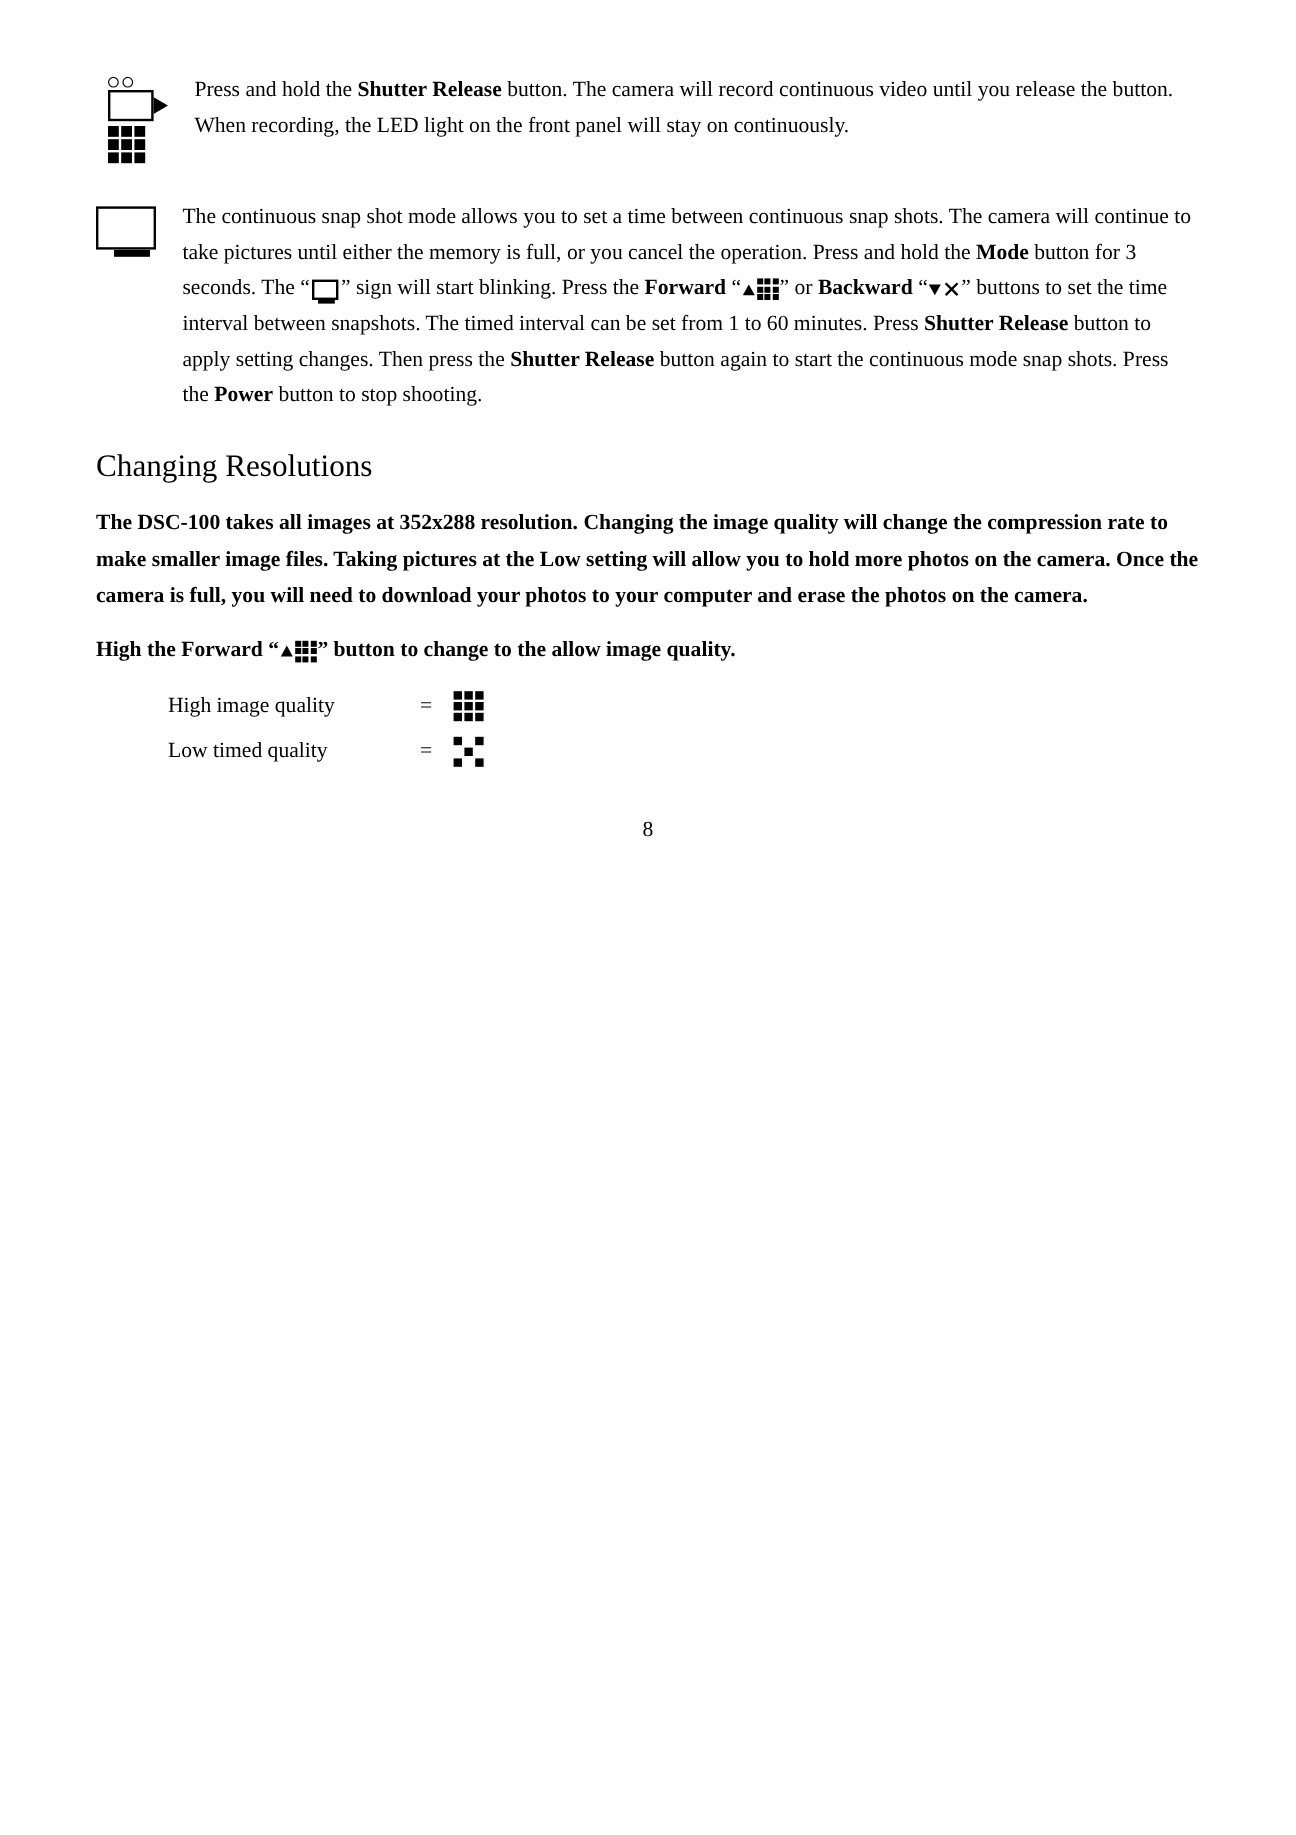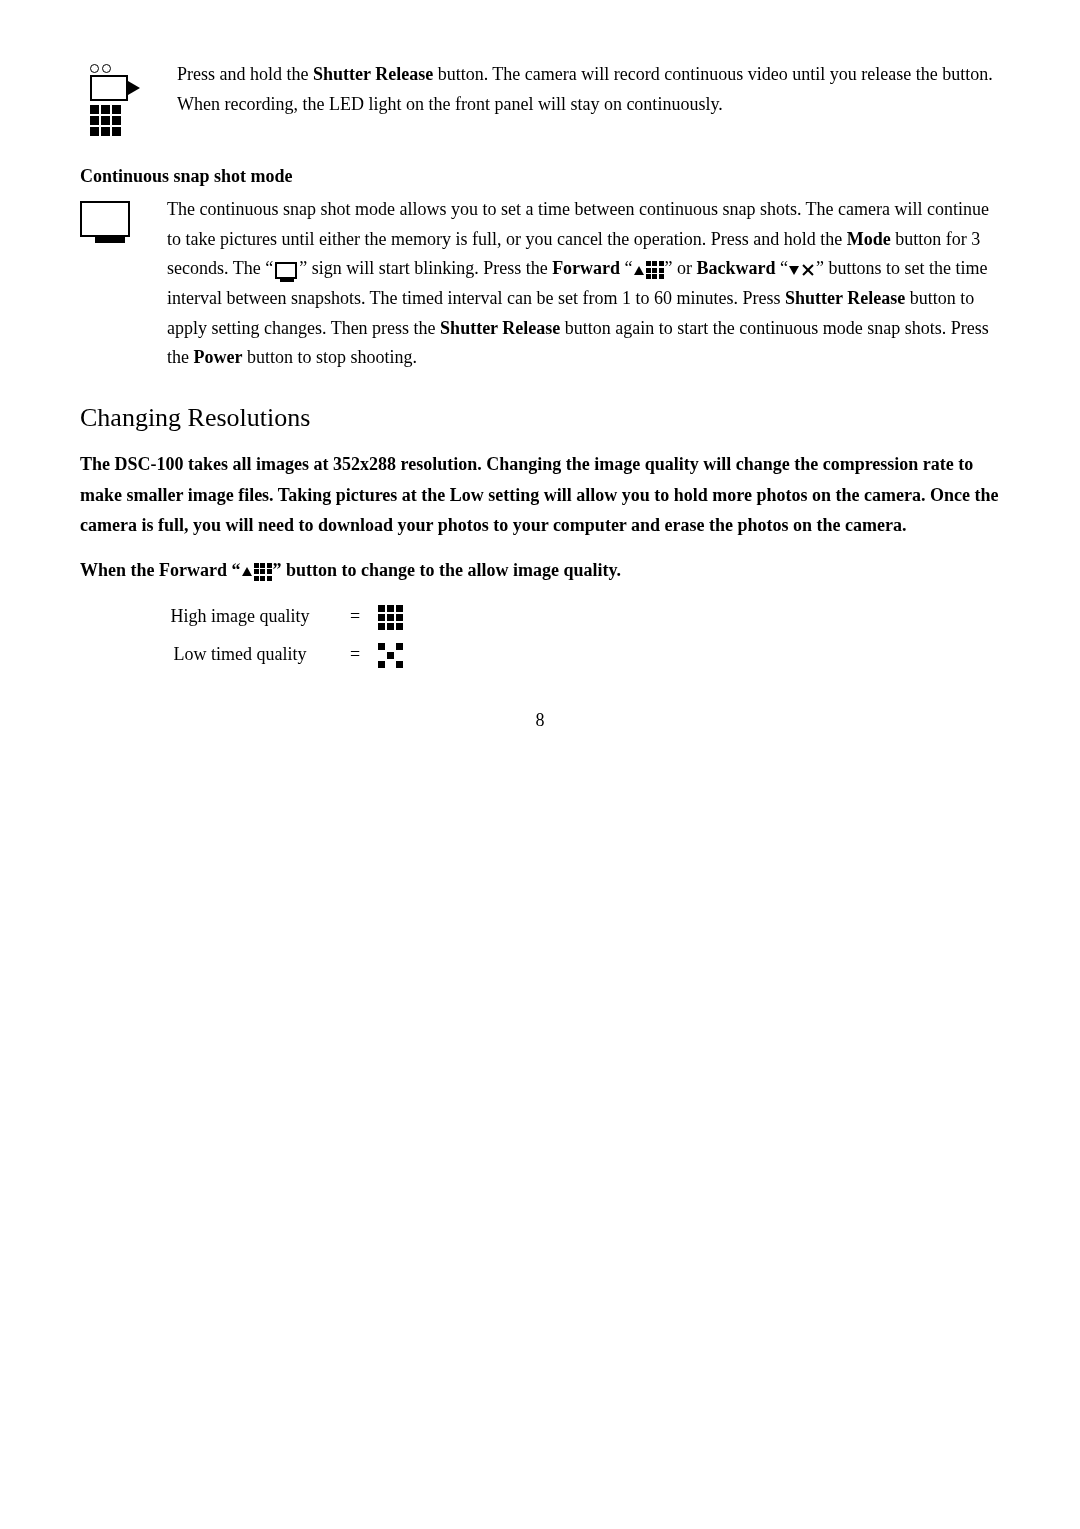"Press and hold the Shutter" .section-content { gap: 27px -> 12px }
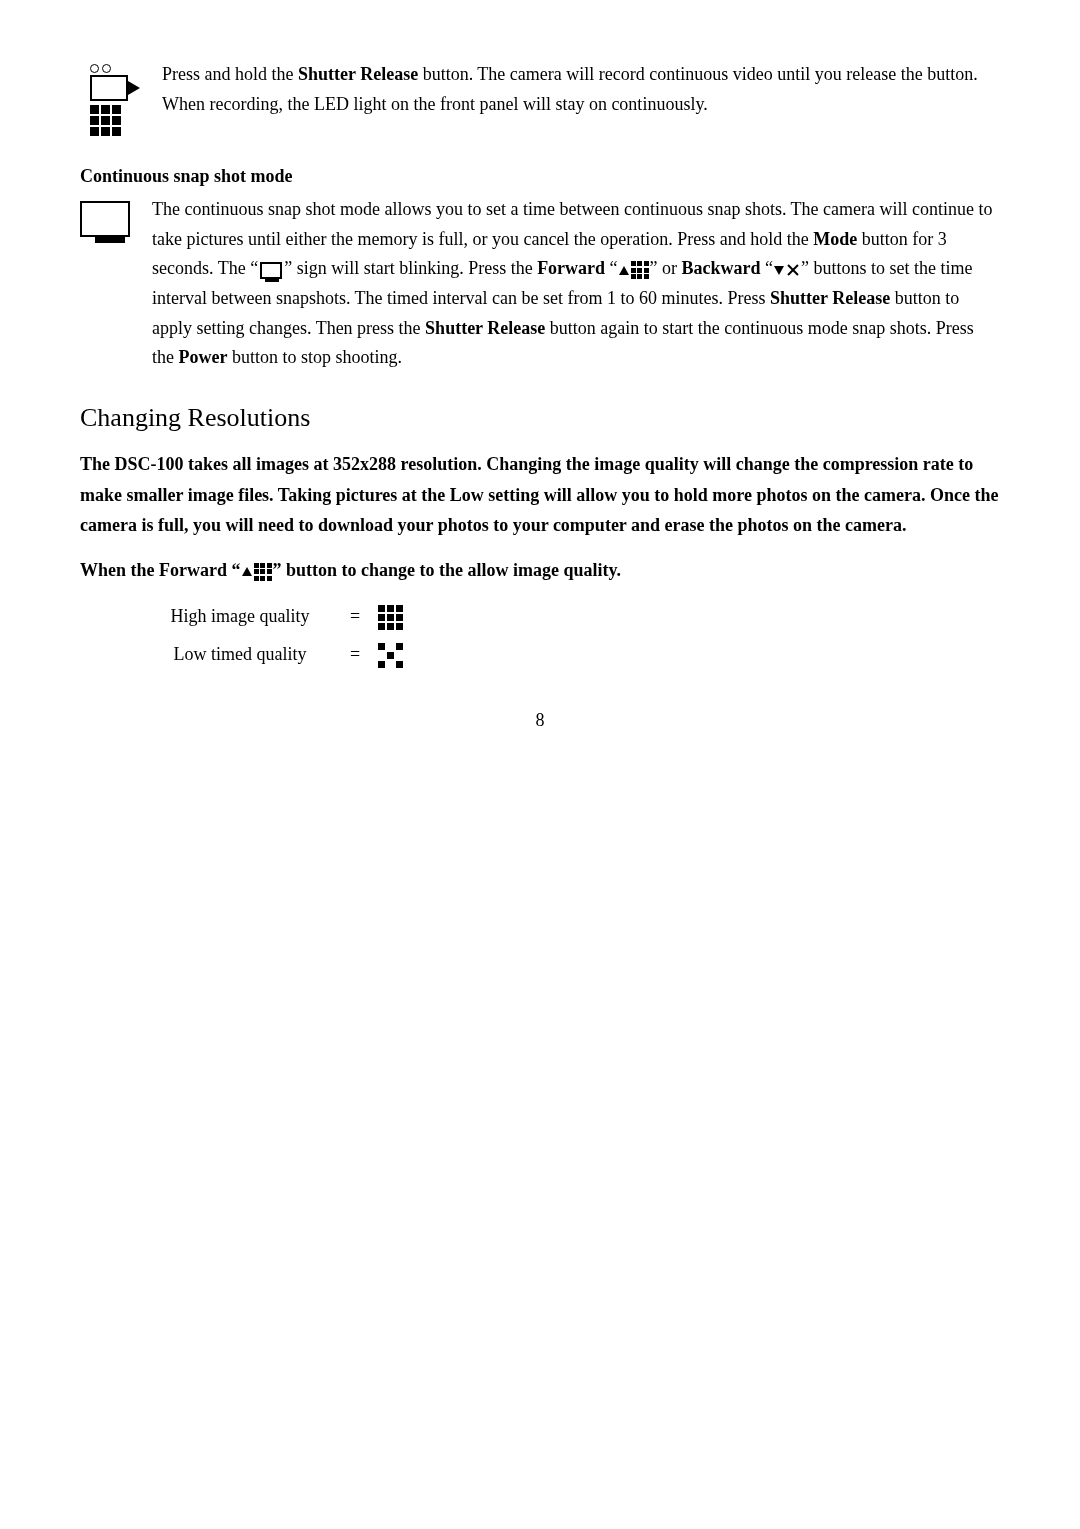"Continuous snap shot mode" div.section-title { html: <div>Continuous snap shot mode</div> -> none }
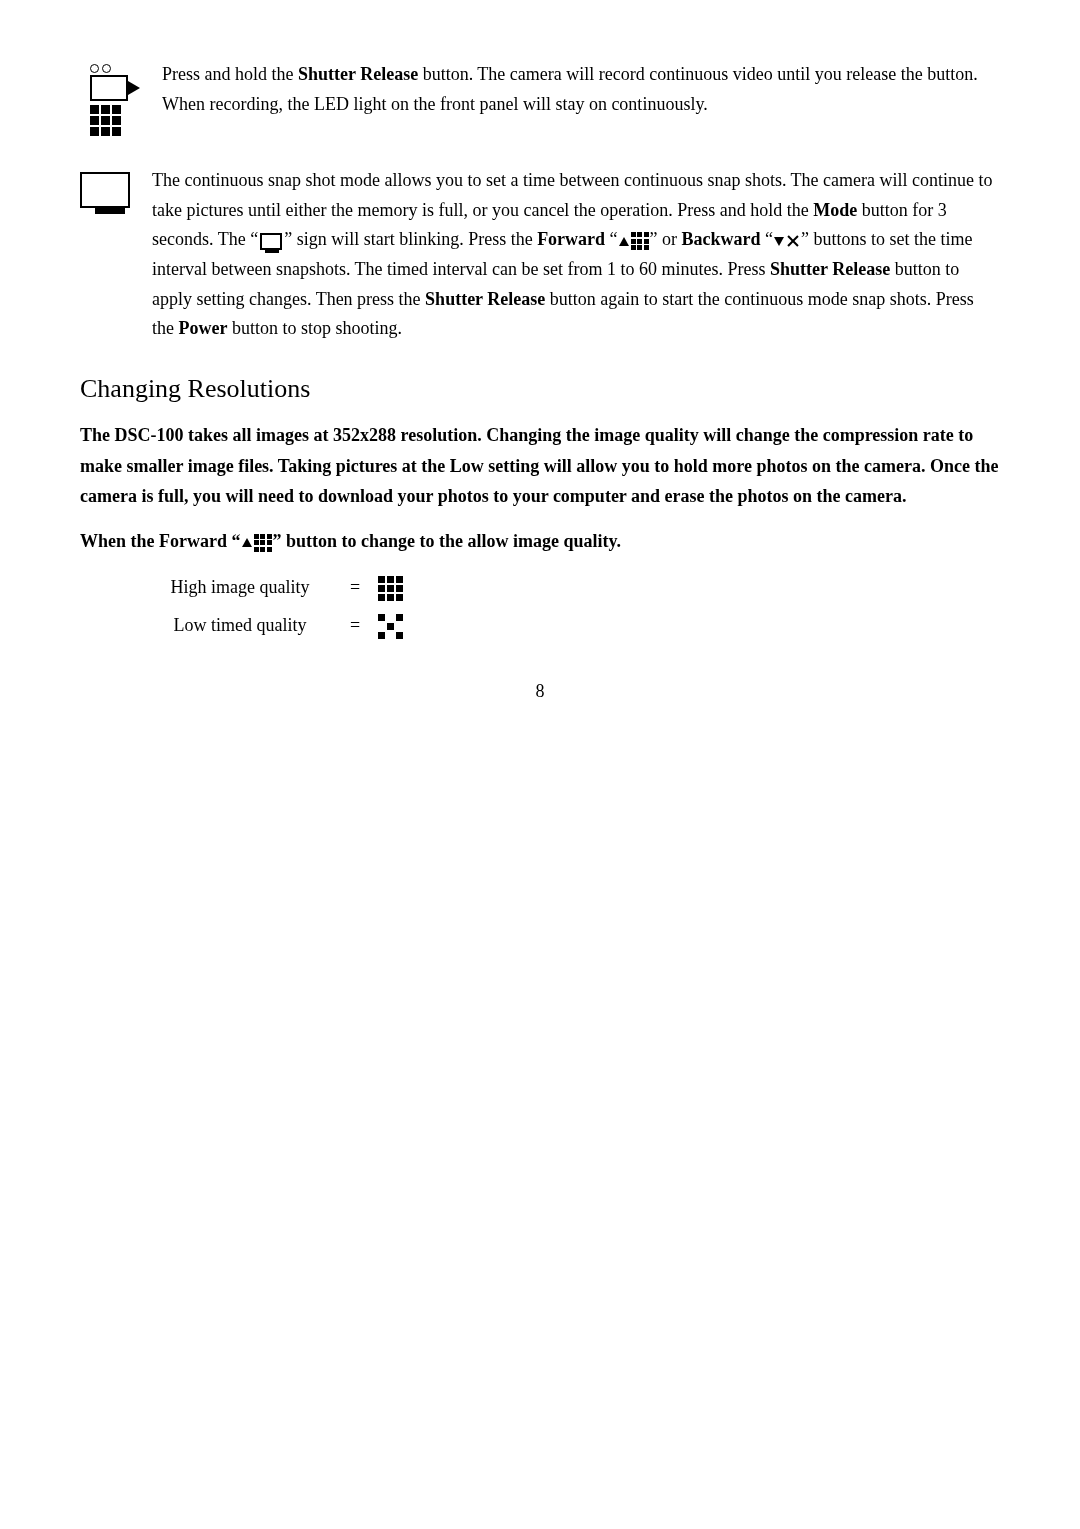"When the" span { text: When -> High }
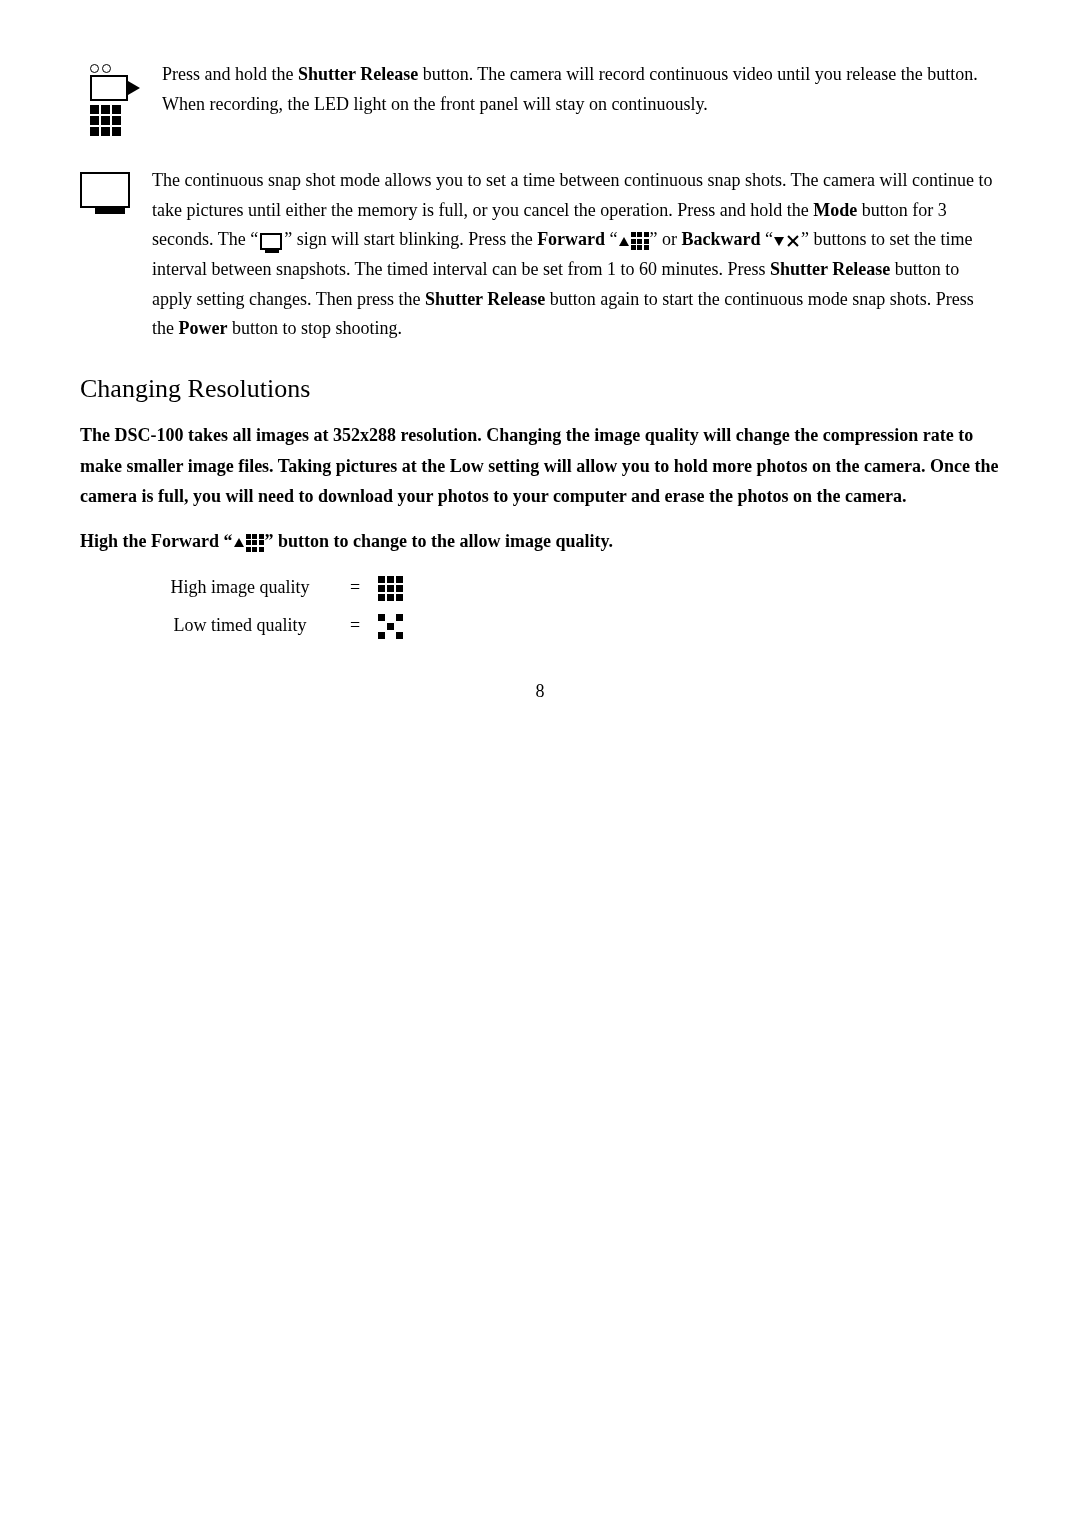"High image quality" .quality-label { text-align: center -> none }
